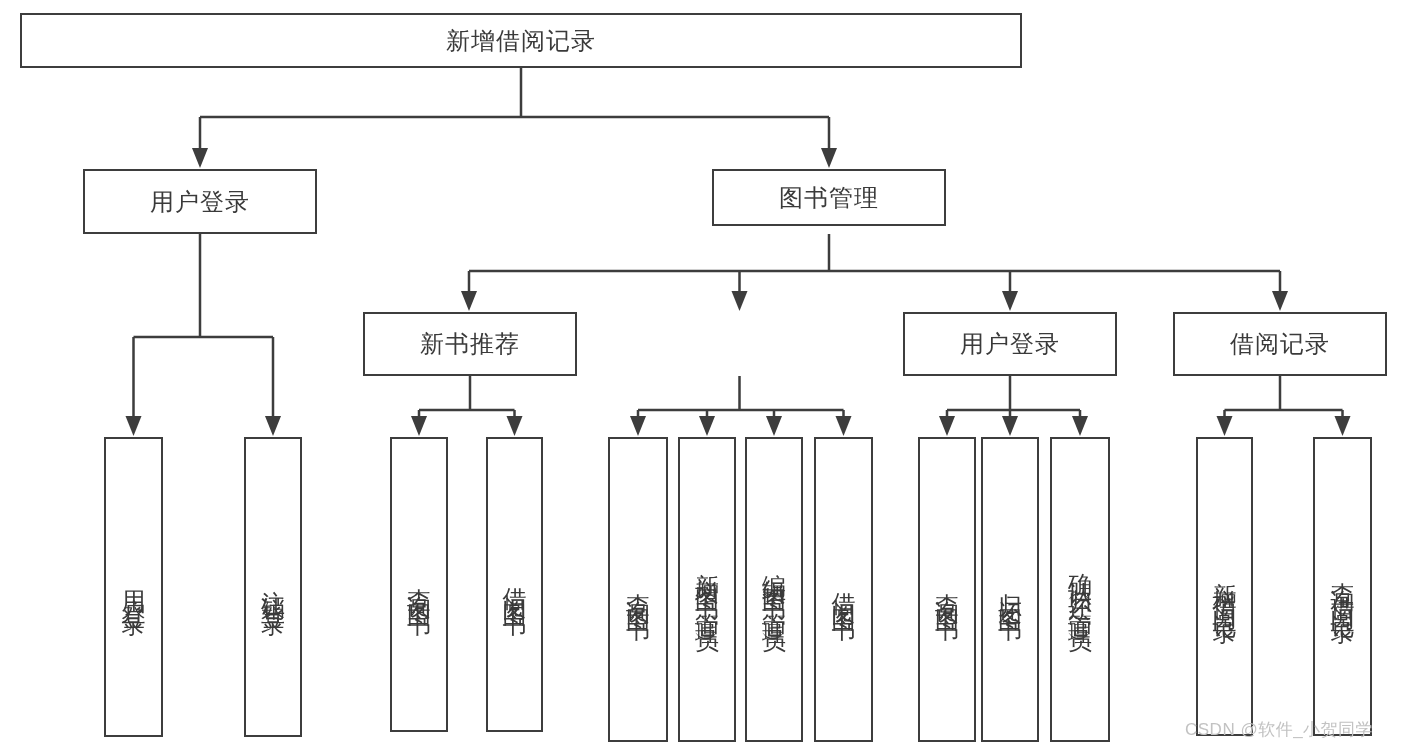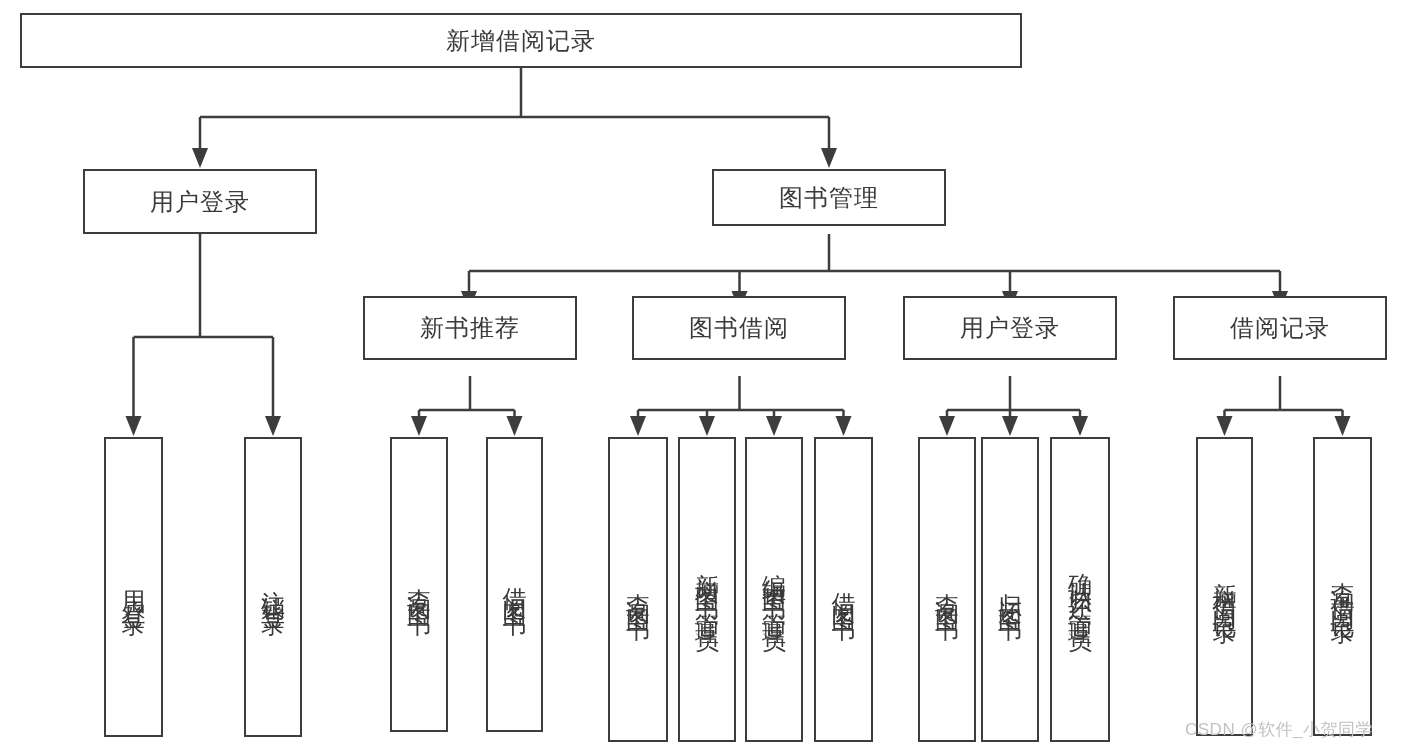"新书推荐" .n-l3 { top: 296px -> 312px }
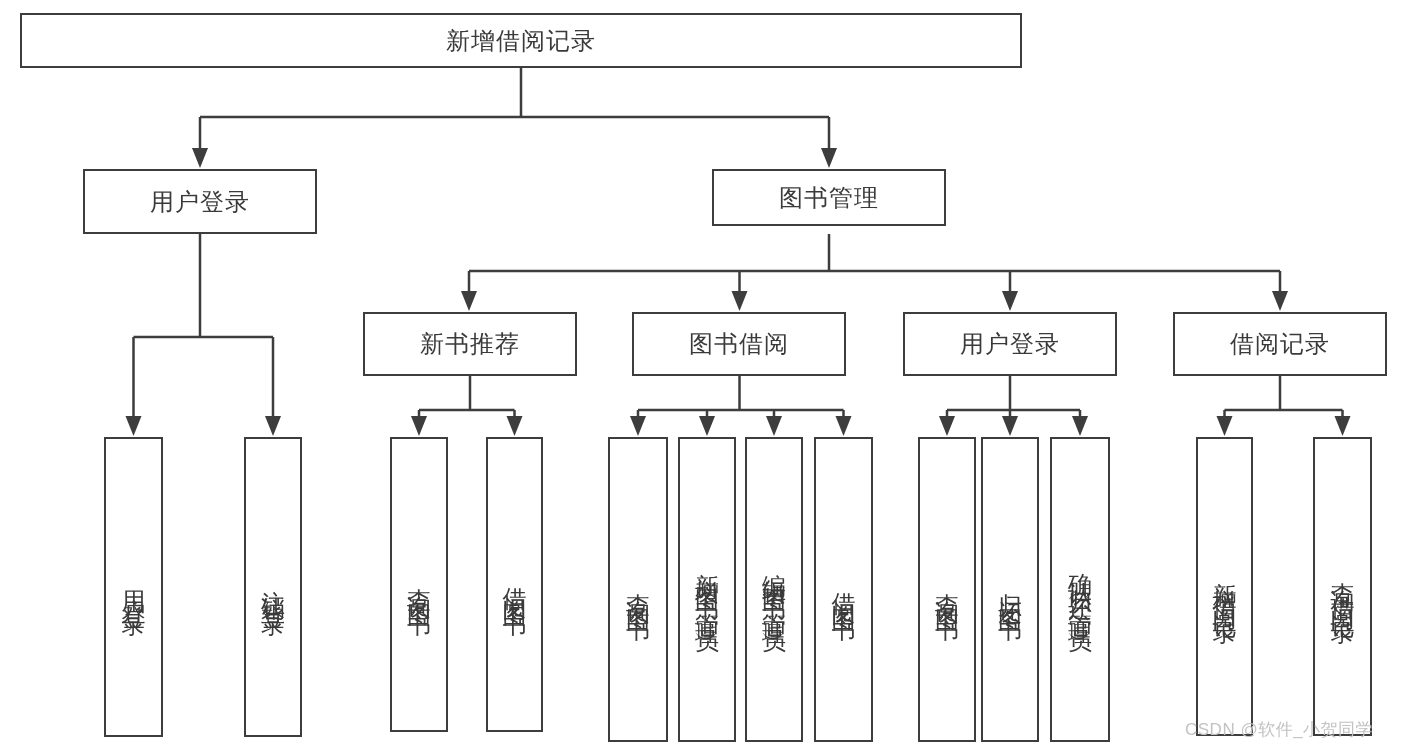"图书借阅" div.node { html: <div> <span>图书借阅</span> </div> -> none }
